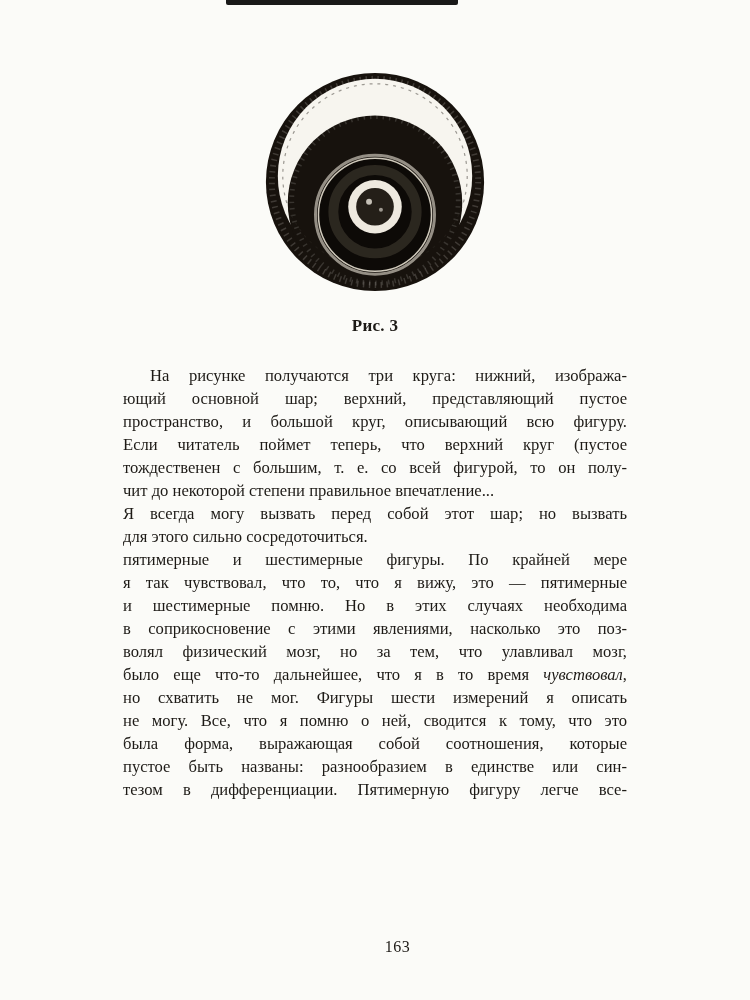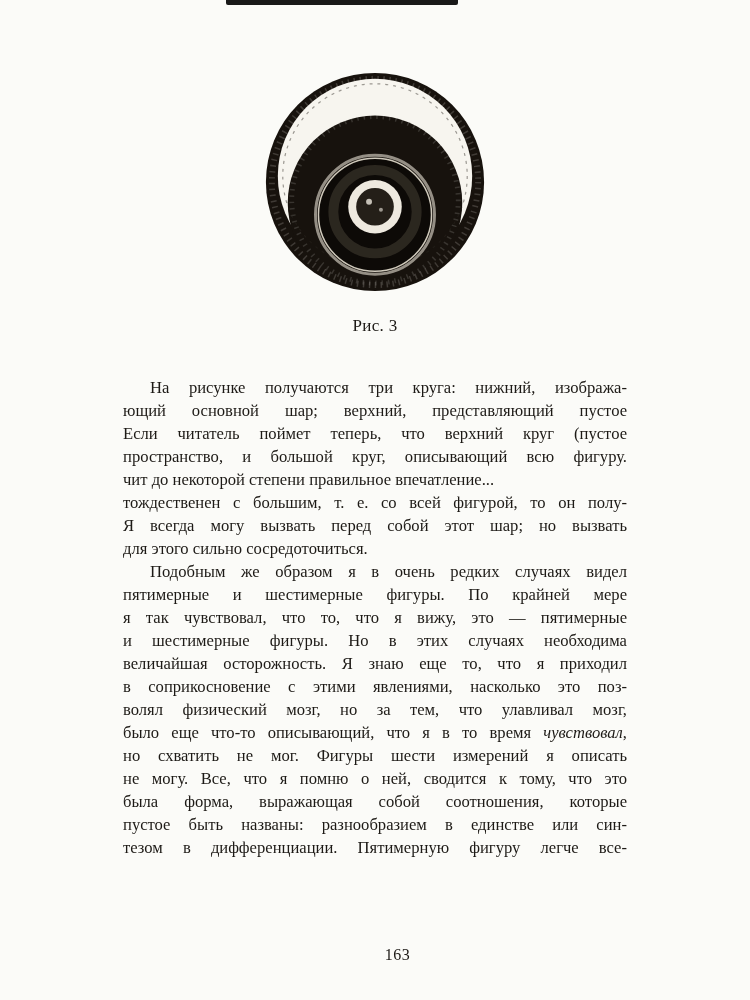"Рис. 3" .figure-caption { font-weight: none -> bold }
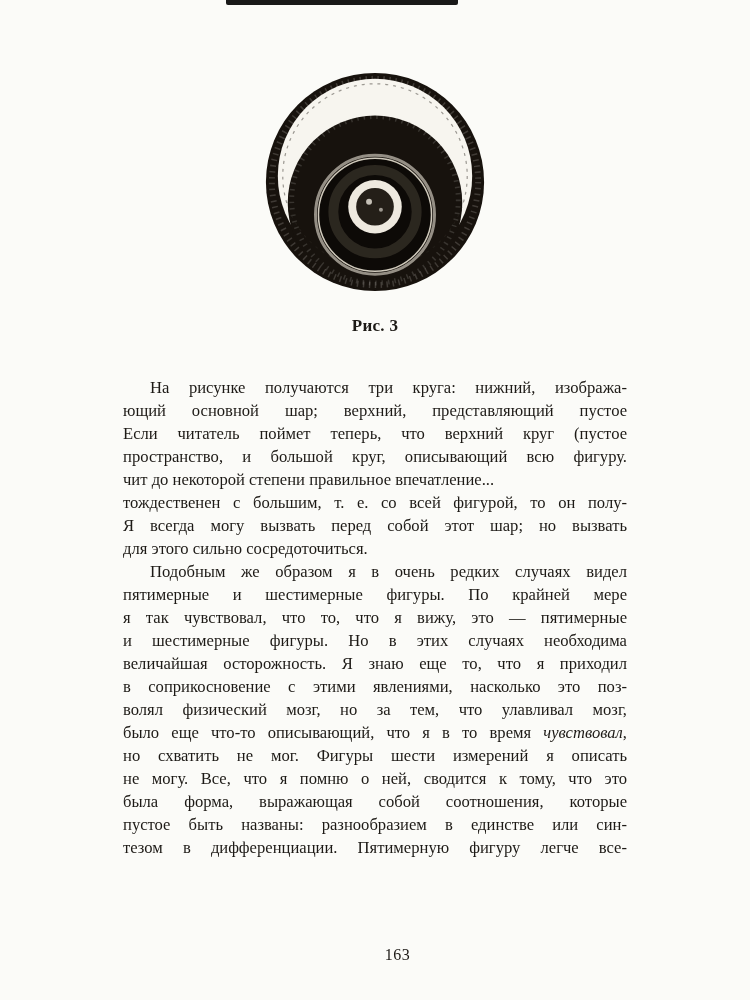"На рисунке получаются три круга:" .text-block { margin: 40px auto 0 -> 28px auto 0 }
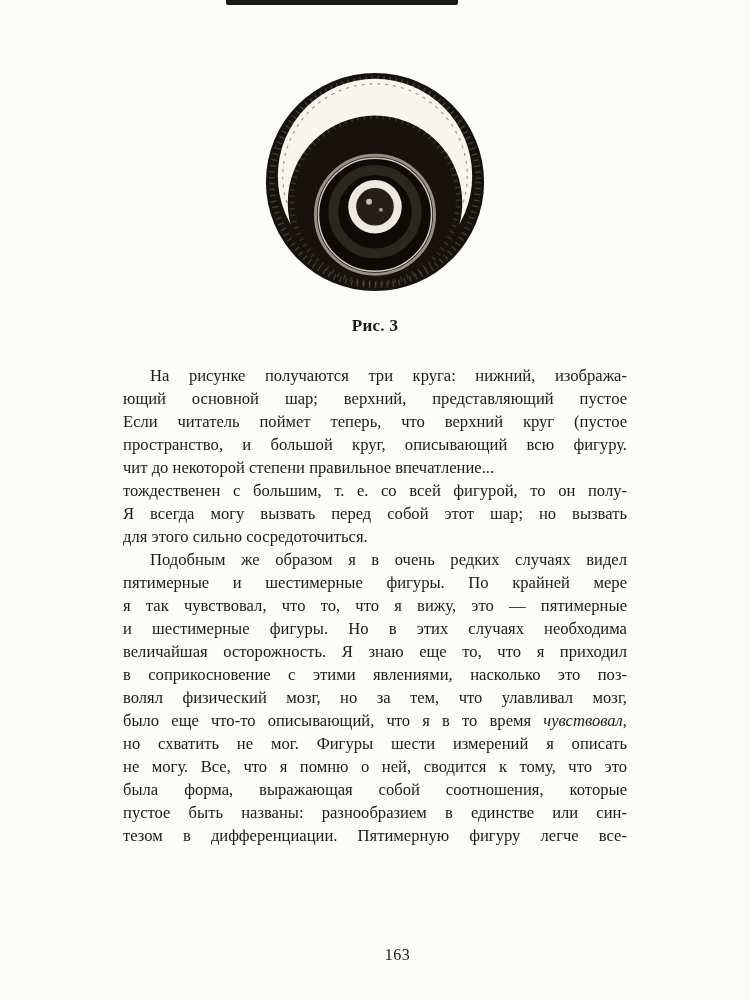"Если читатель поймет теперь, что" div.line { order: before "пространство, и большой круг," -> after "пространство, и большой круг," }
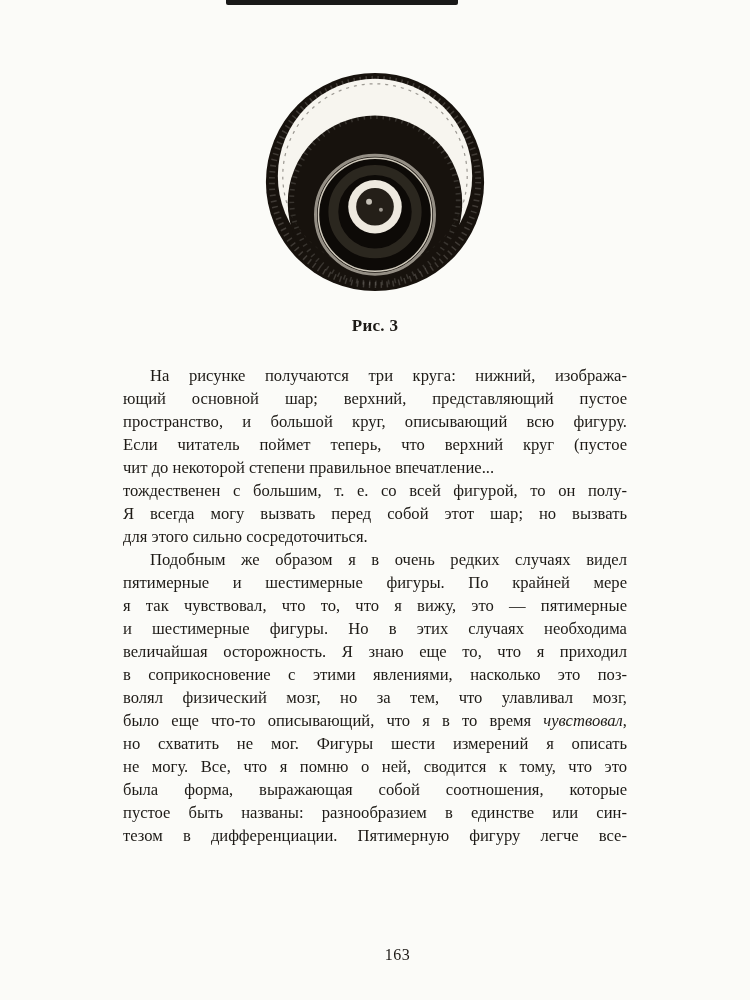"чит до некоторой степени правильное" div.line { order: before "тождественен с большим, т. е." -> after "тождественен с большим, т. е." }
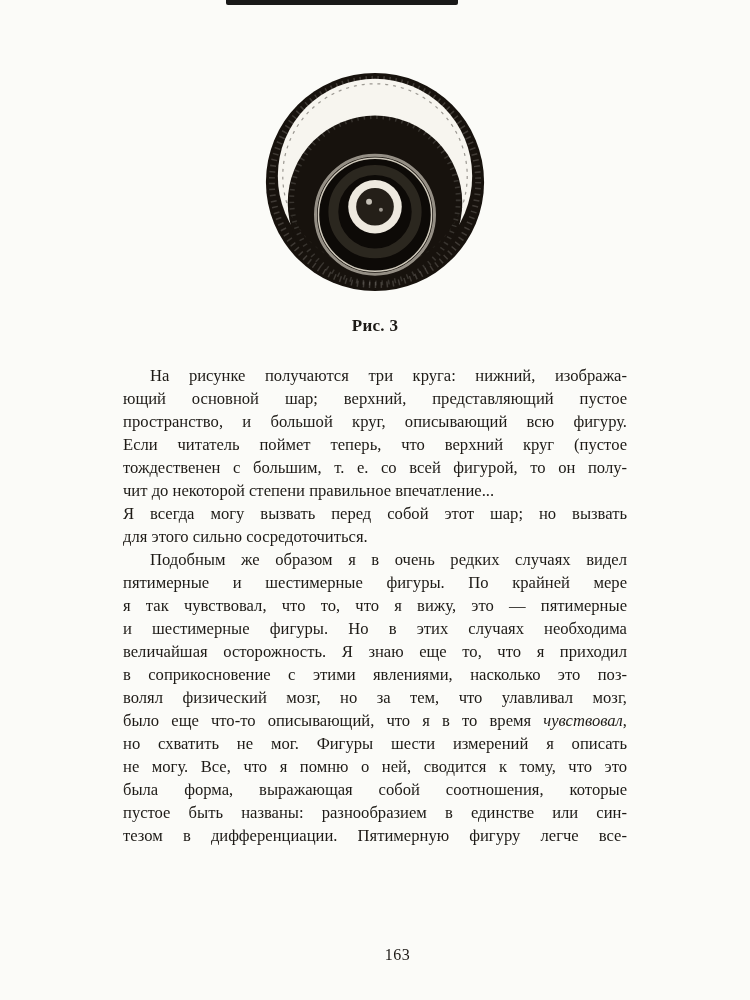"Подобным же образом я в" div.line { html: <div><span>Подобным же образом я в очень редких случаях видел</span></div> -> none }
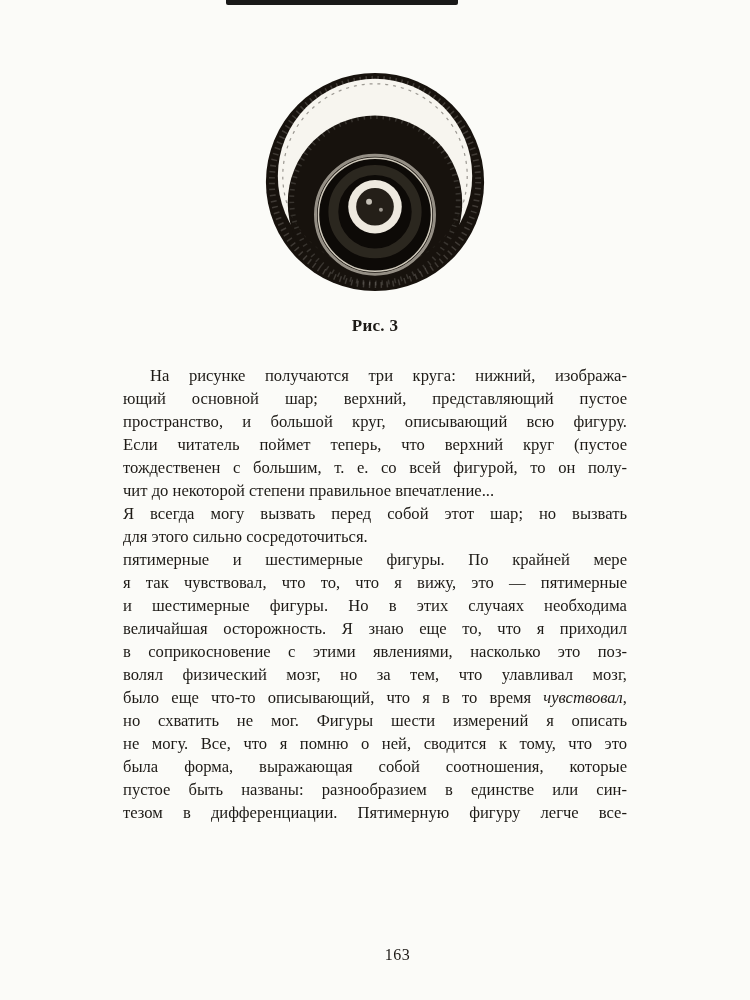"и шестимерные фигуры. Но в" span { text: фигуры -> помню }
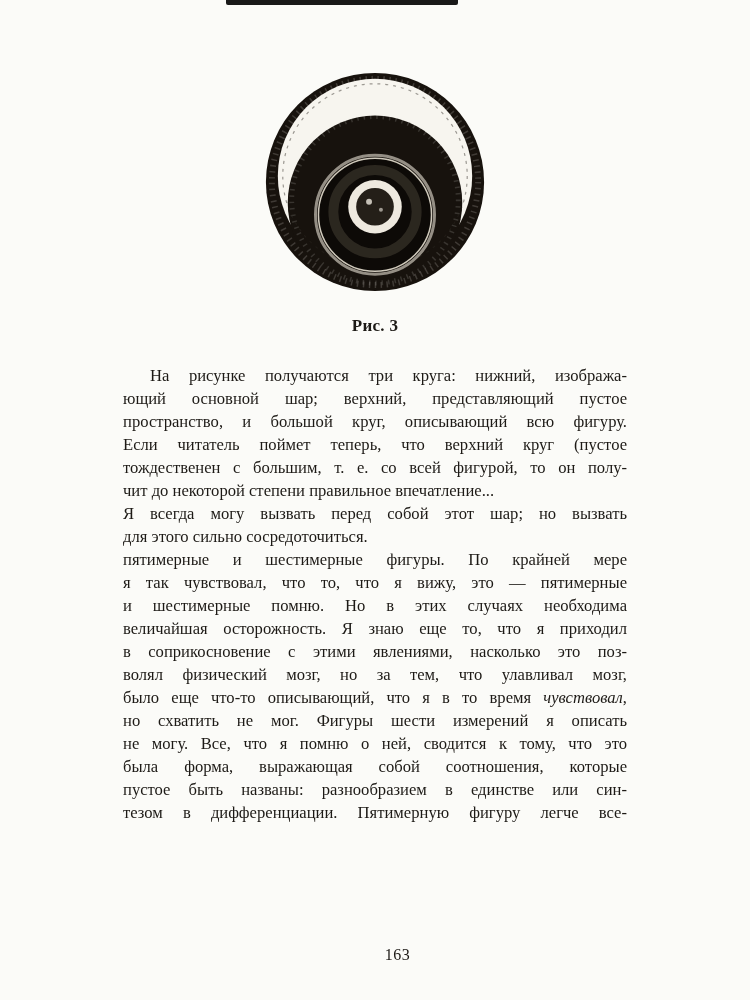"величайшая осторожность. Я знаю еще" div.line { html: <div><span>величайшая осторожность. Я знаю еще то, что я приходил</span></div> -> none }
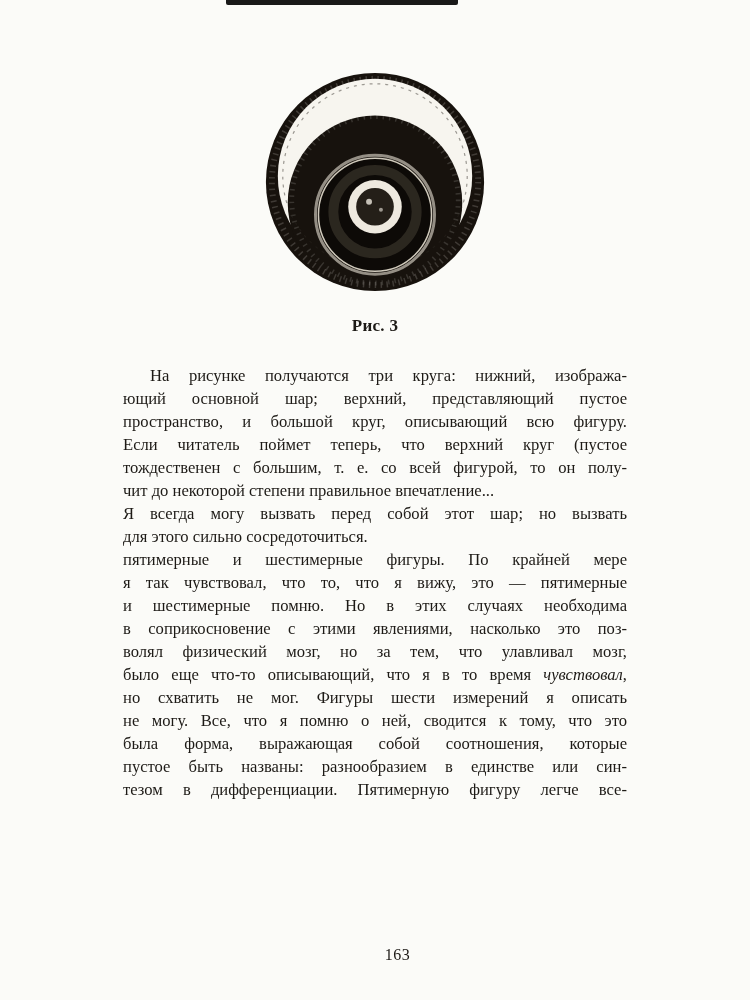"было еще что-то описывающий, что" span { text: описывающий -> дальнейшее }
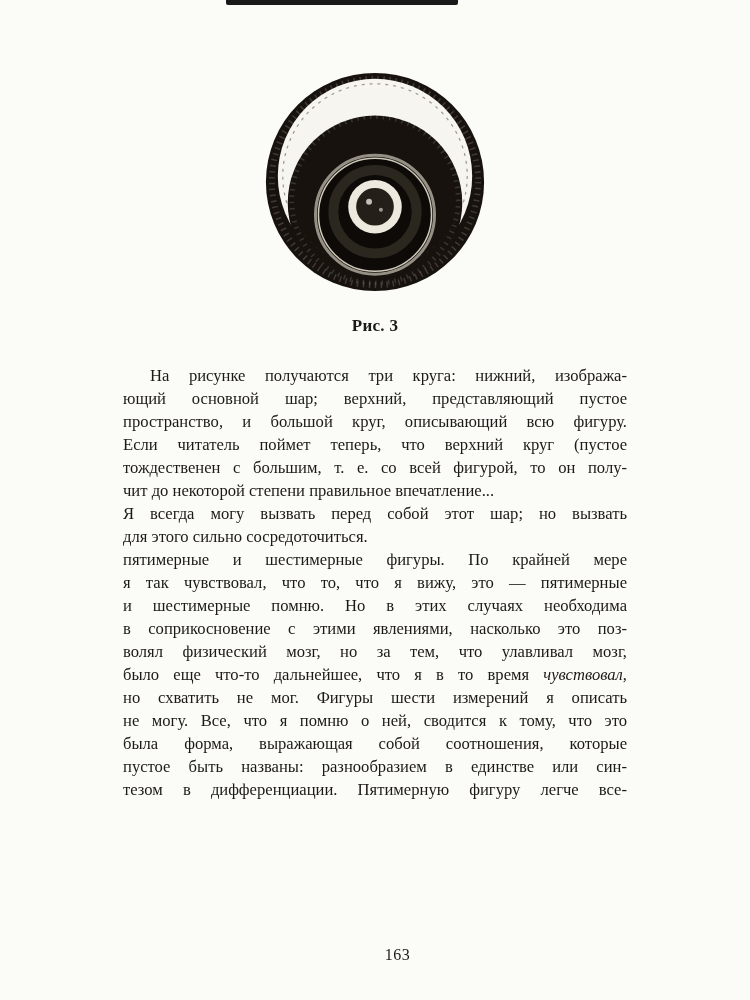"163" .page-number { bottom: 36px -> 44px }
